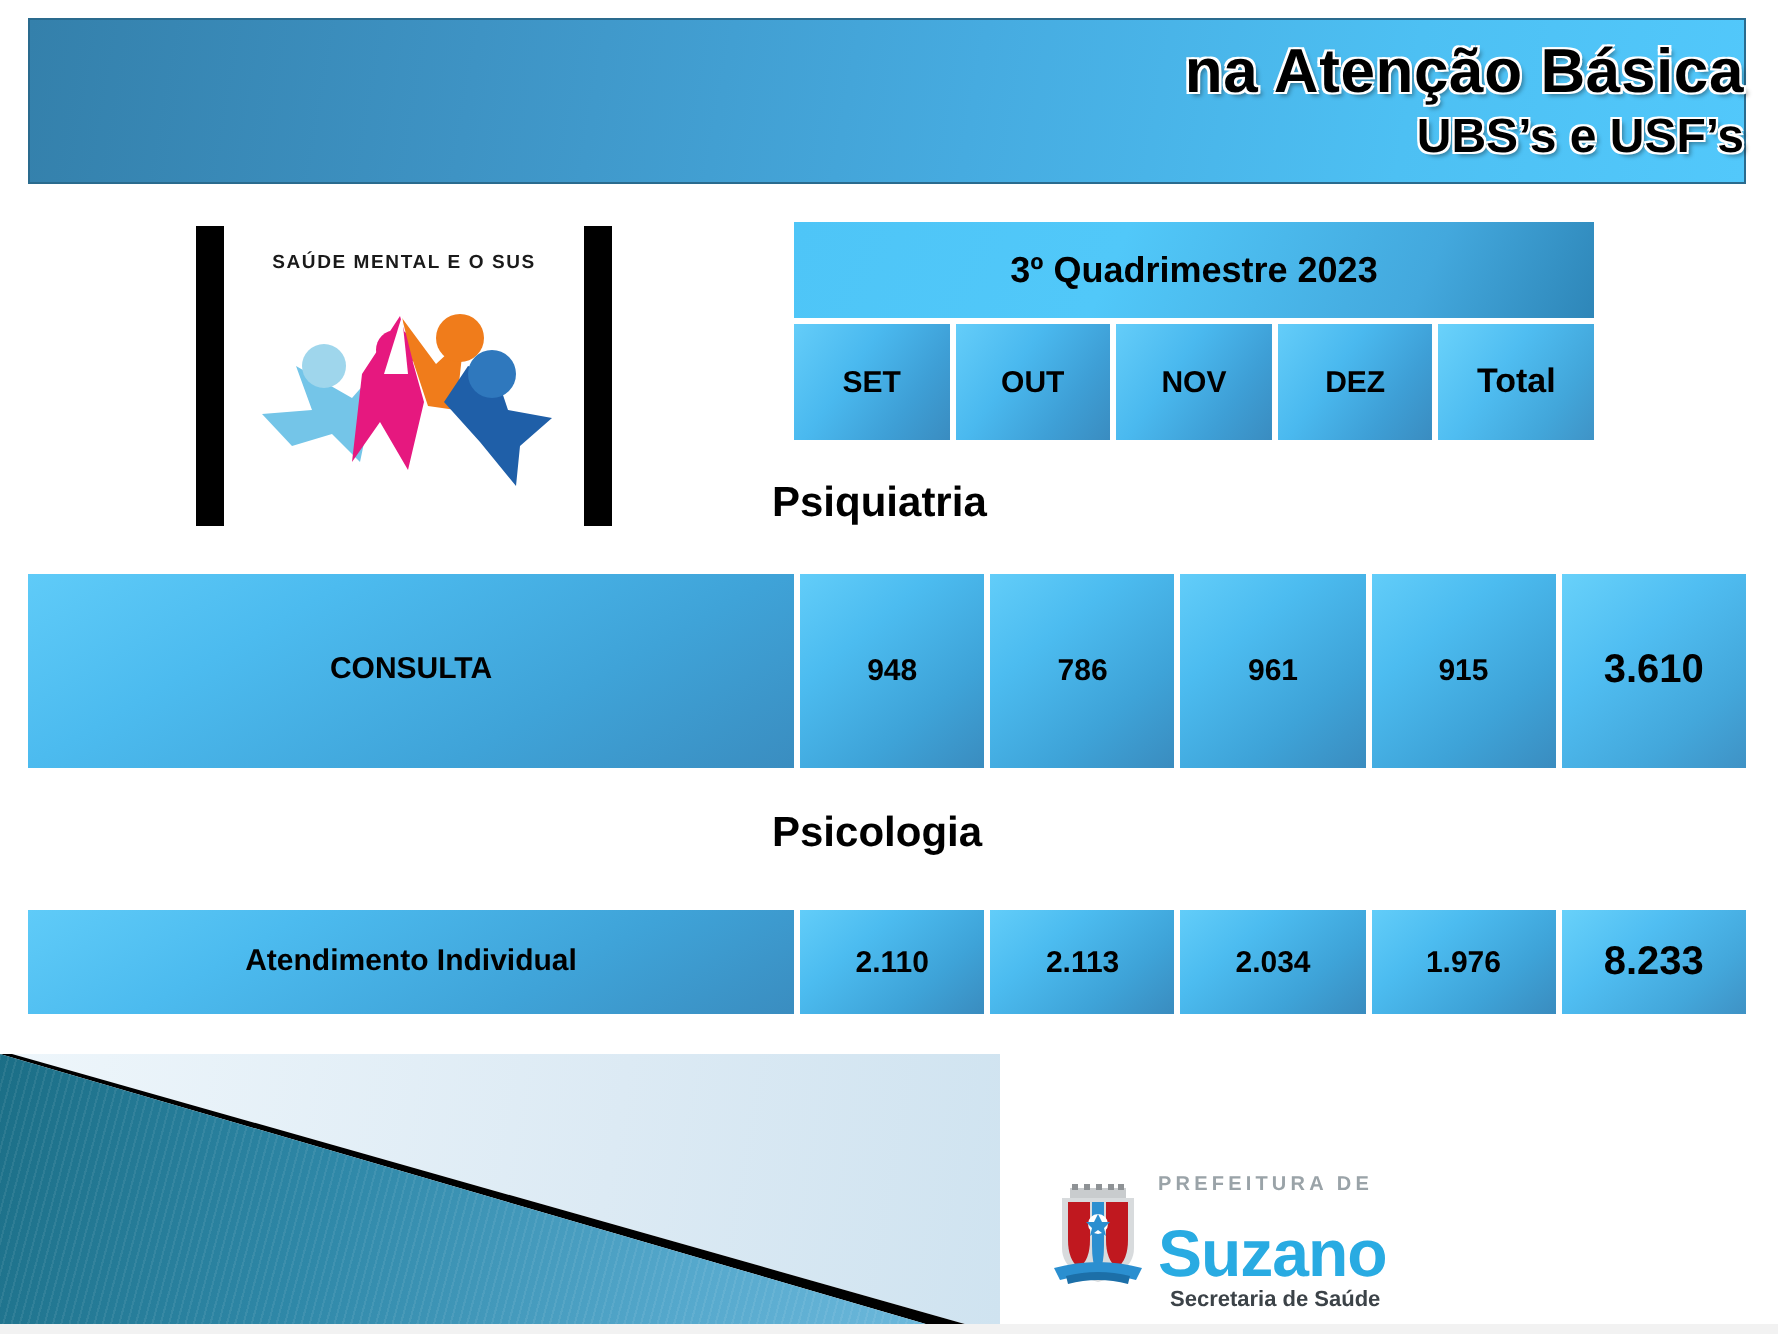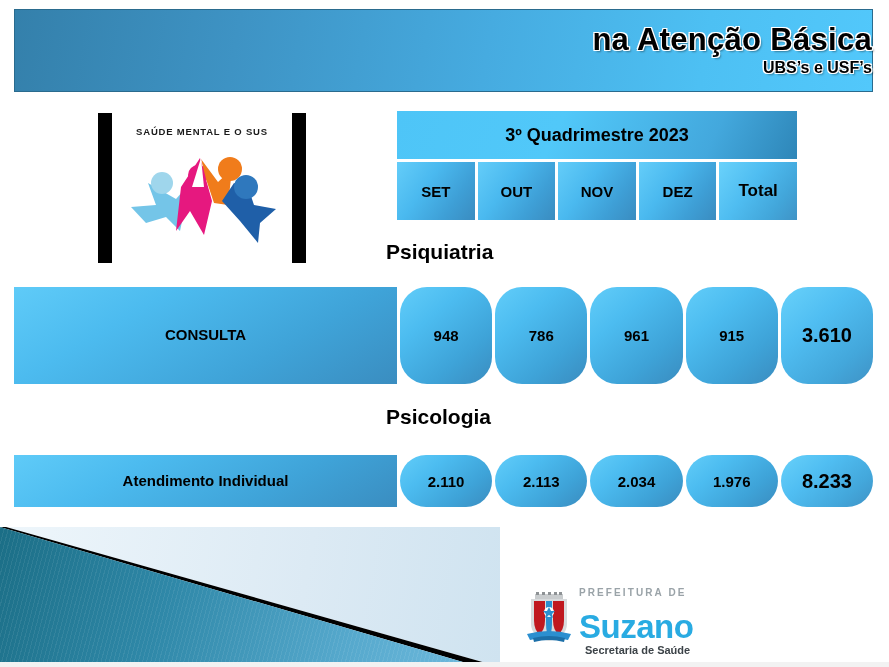"UBS’s e USF’s" .title-line2 { font-size: 16px -> 24px }
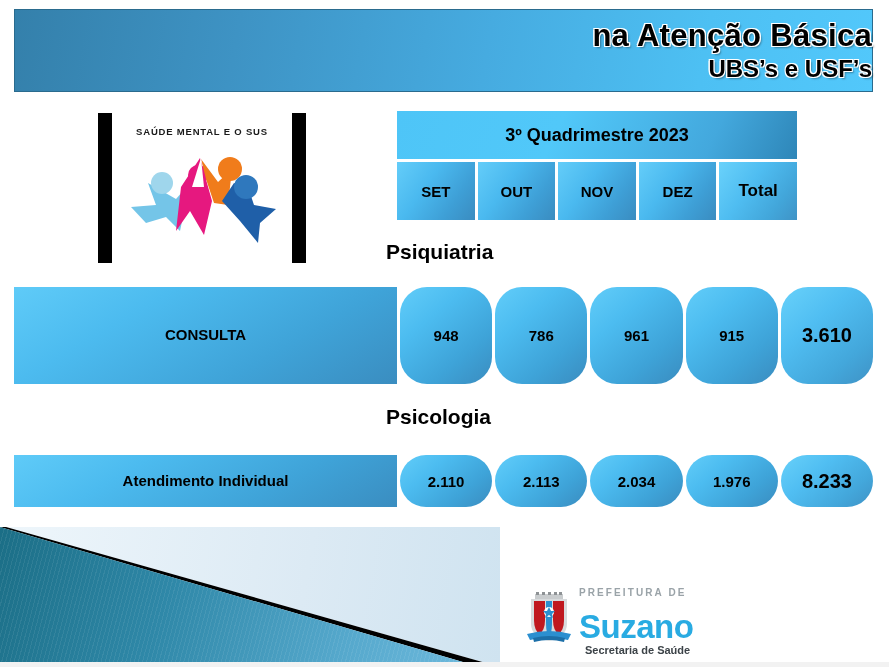"948" .cell-num { border-radius: 27px -> none }
